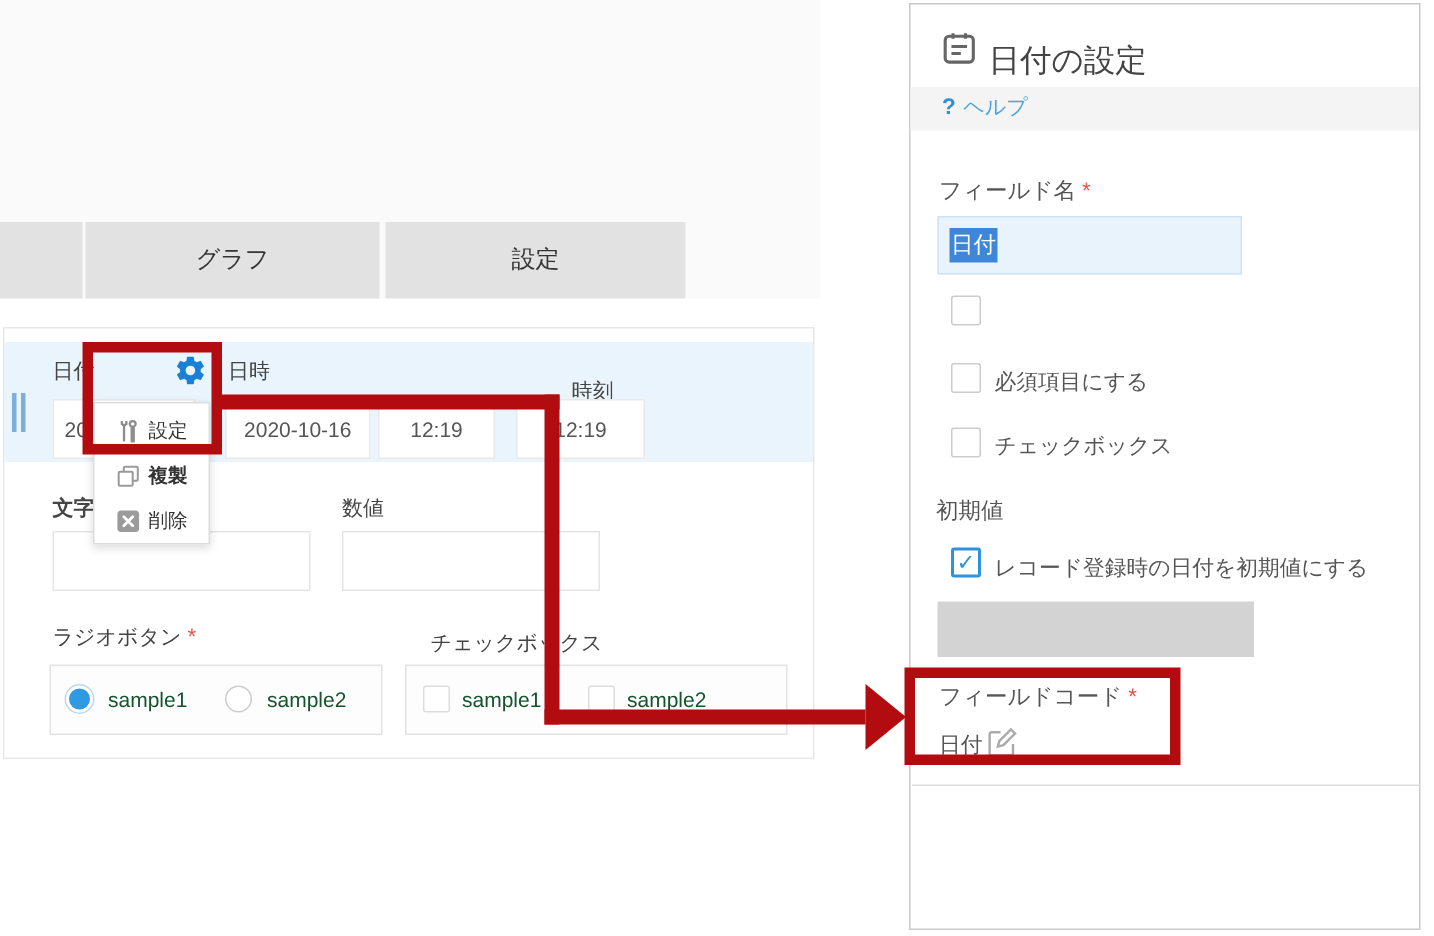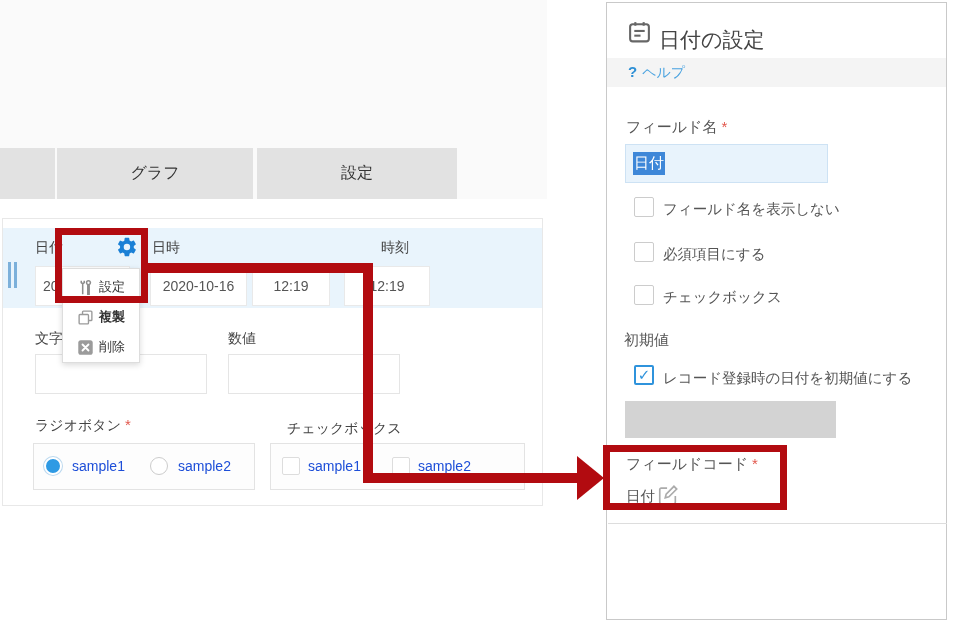"フィールド名を表示しない" div.abs { html: <div>フィールド名を表示しない</div> -> none }
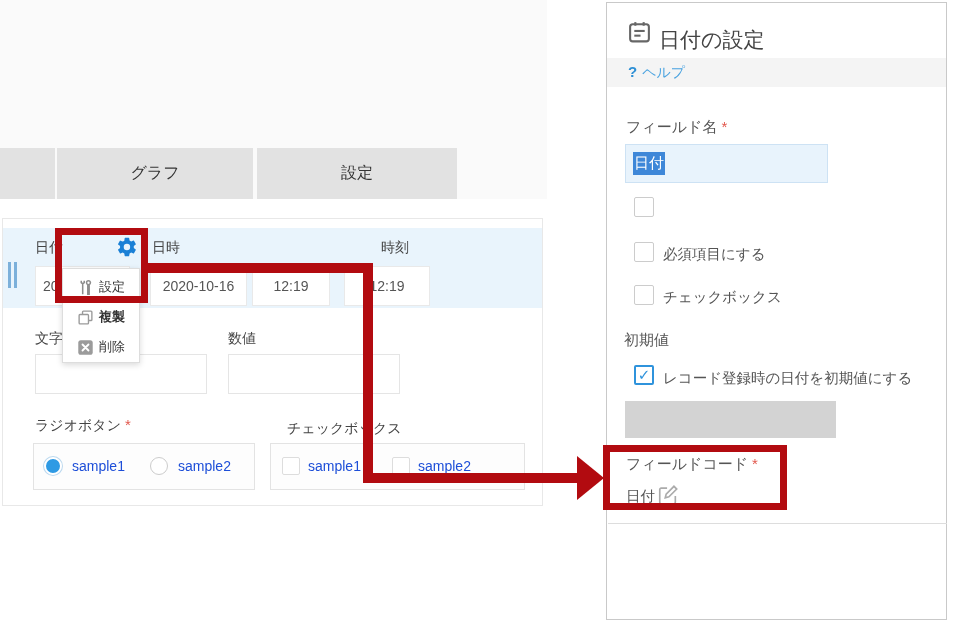"時刻" div.abs { top: 239px -> 252px }
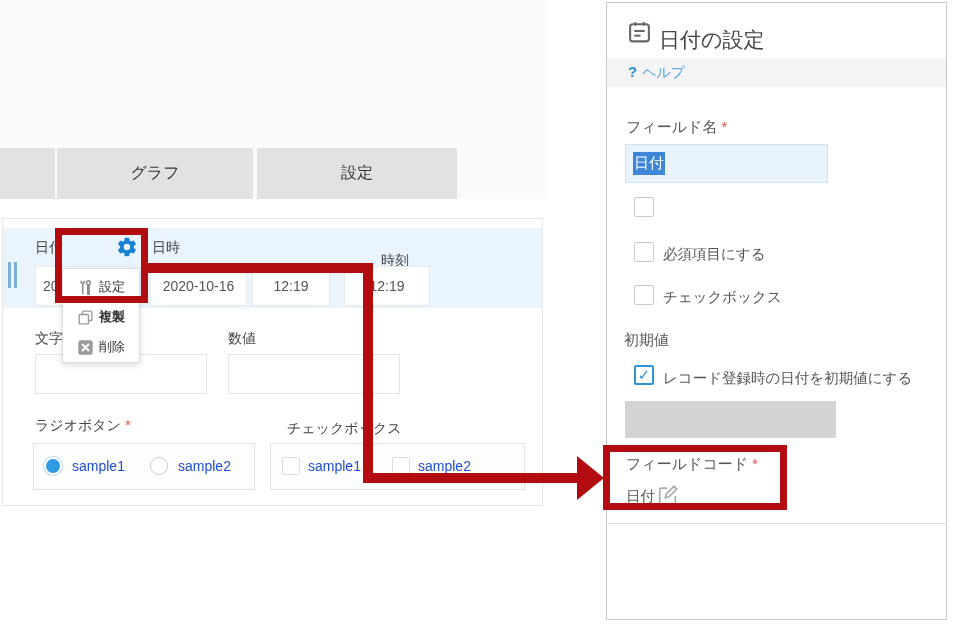"文字" div.abs { font-weight: none -> bold }
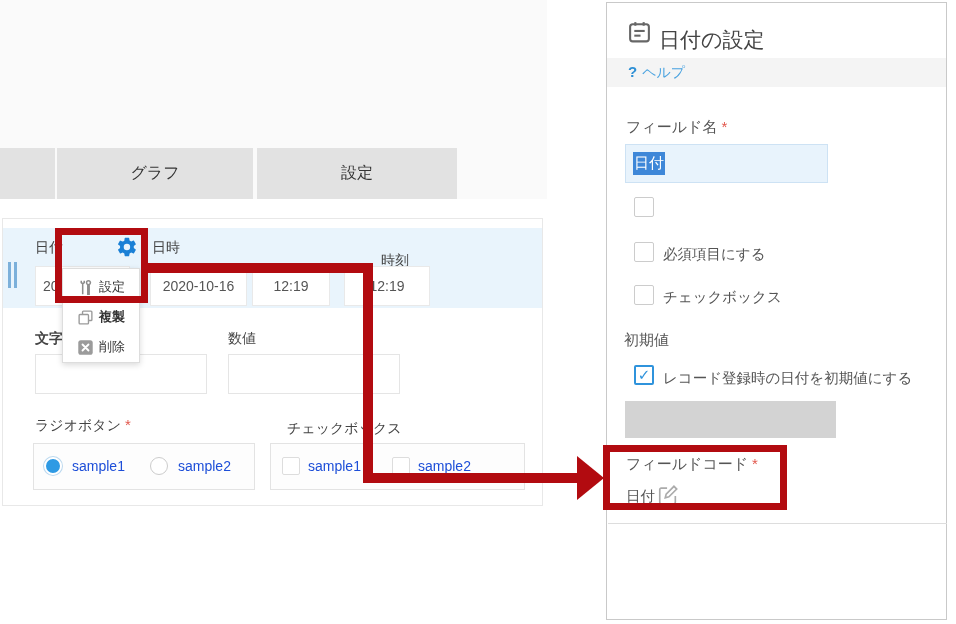"sample1" .opt-label { color: #1d4ed8 -> #14532d }
